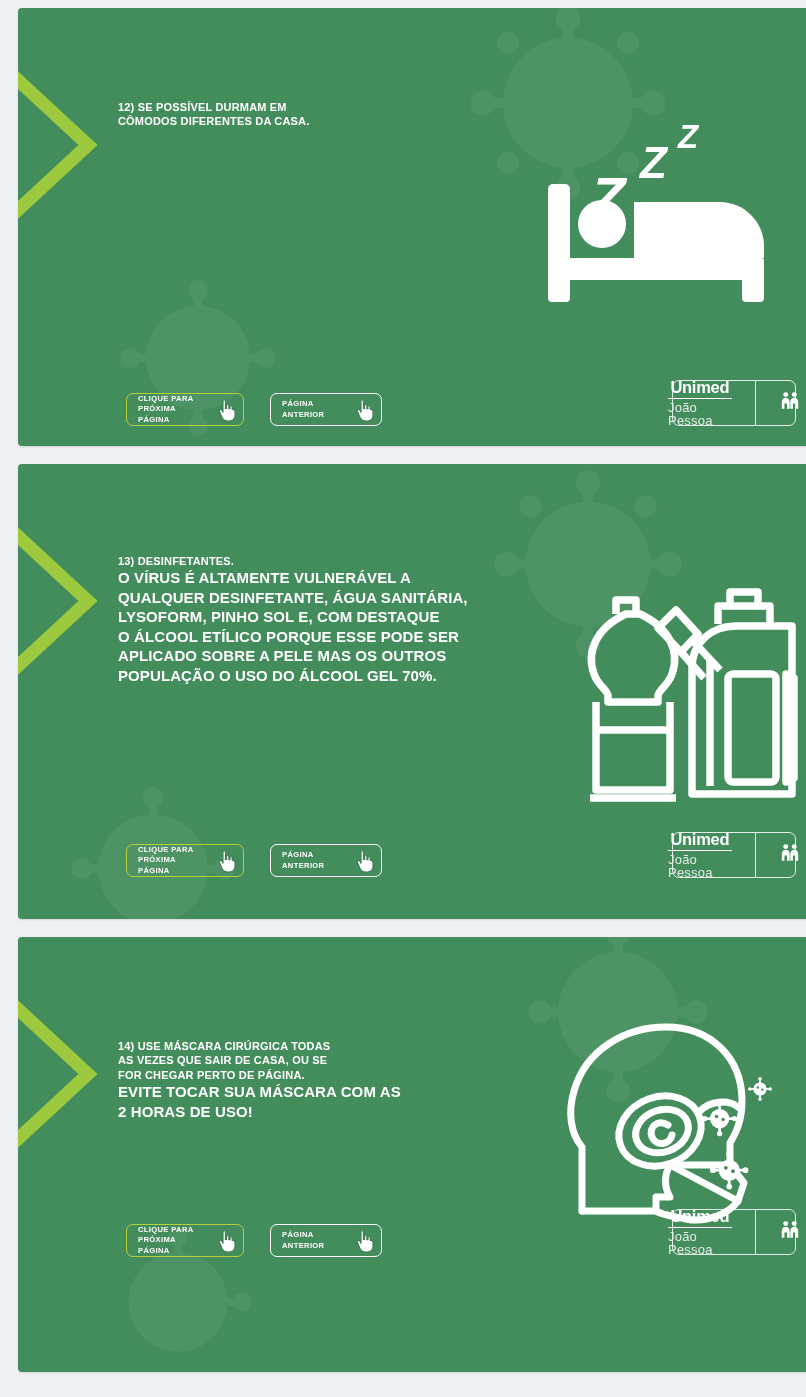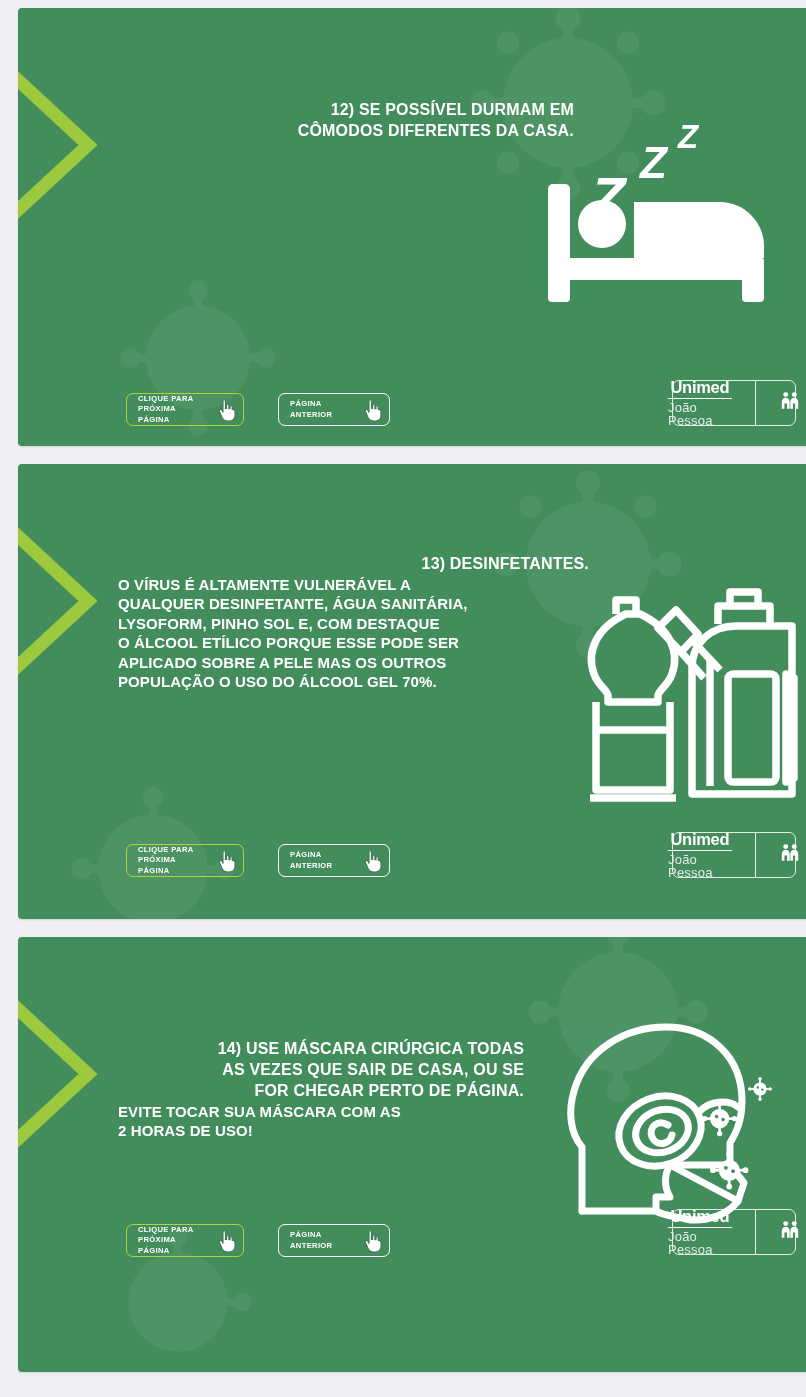"12) SE POSSÍVEL DURMAM EM" .headline { font-size: 16px -> 11px; text-align: right -> none }
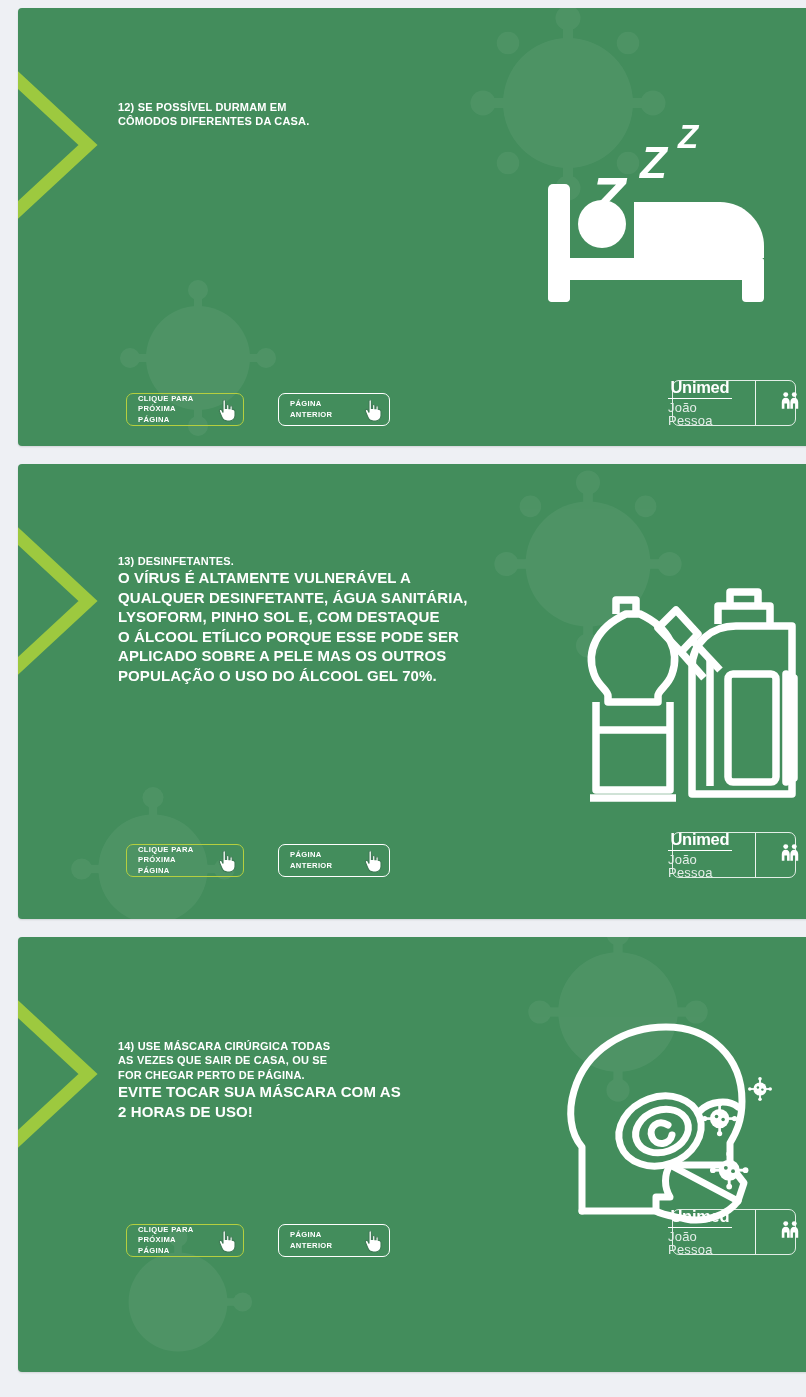"Unimed" .logo-inner { justify-content: flex-end -> none }
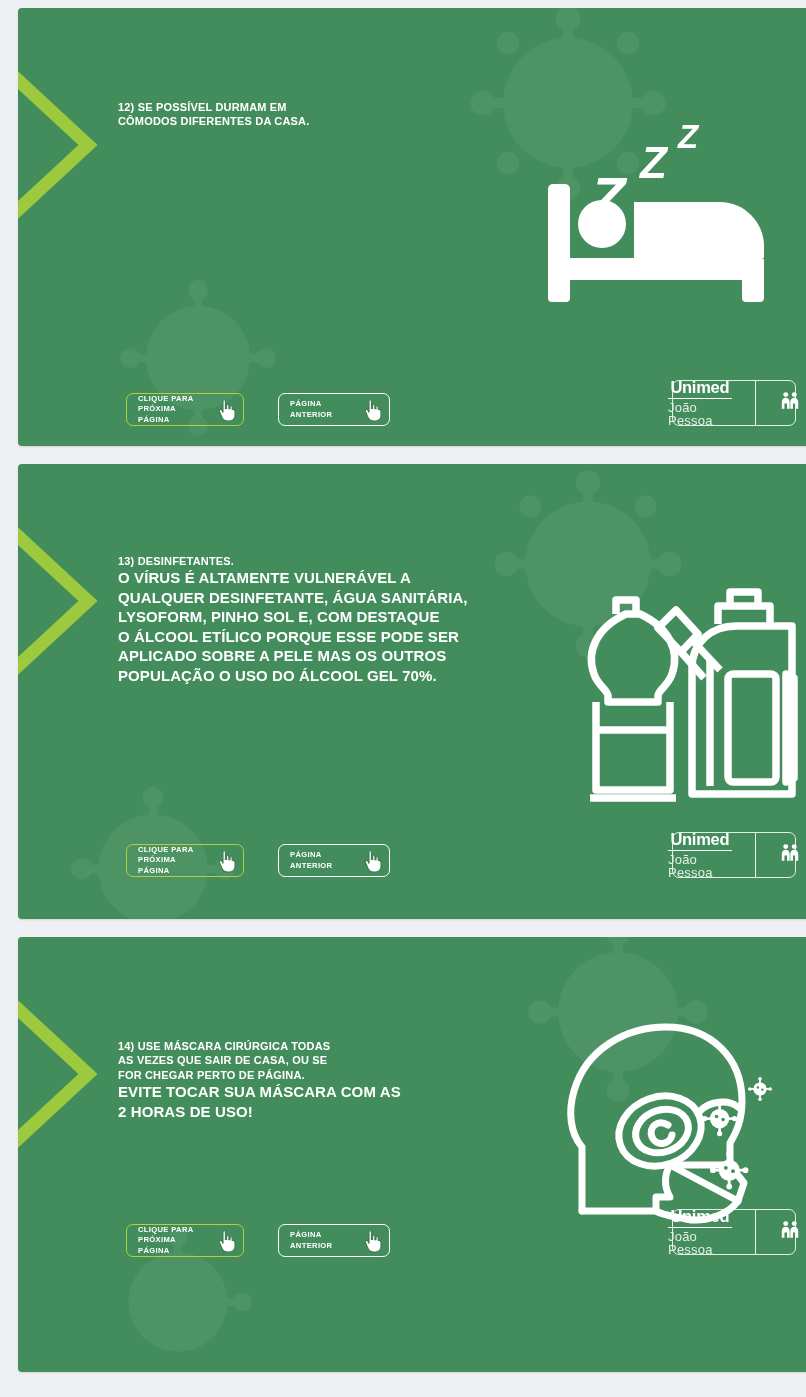"CLIQUE PARA" .nav { gap: 34px -> 26px }
